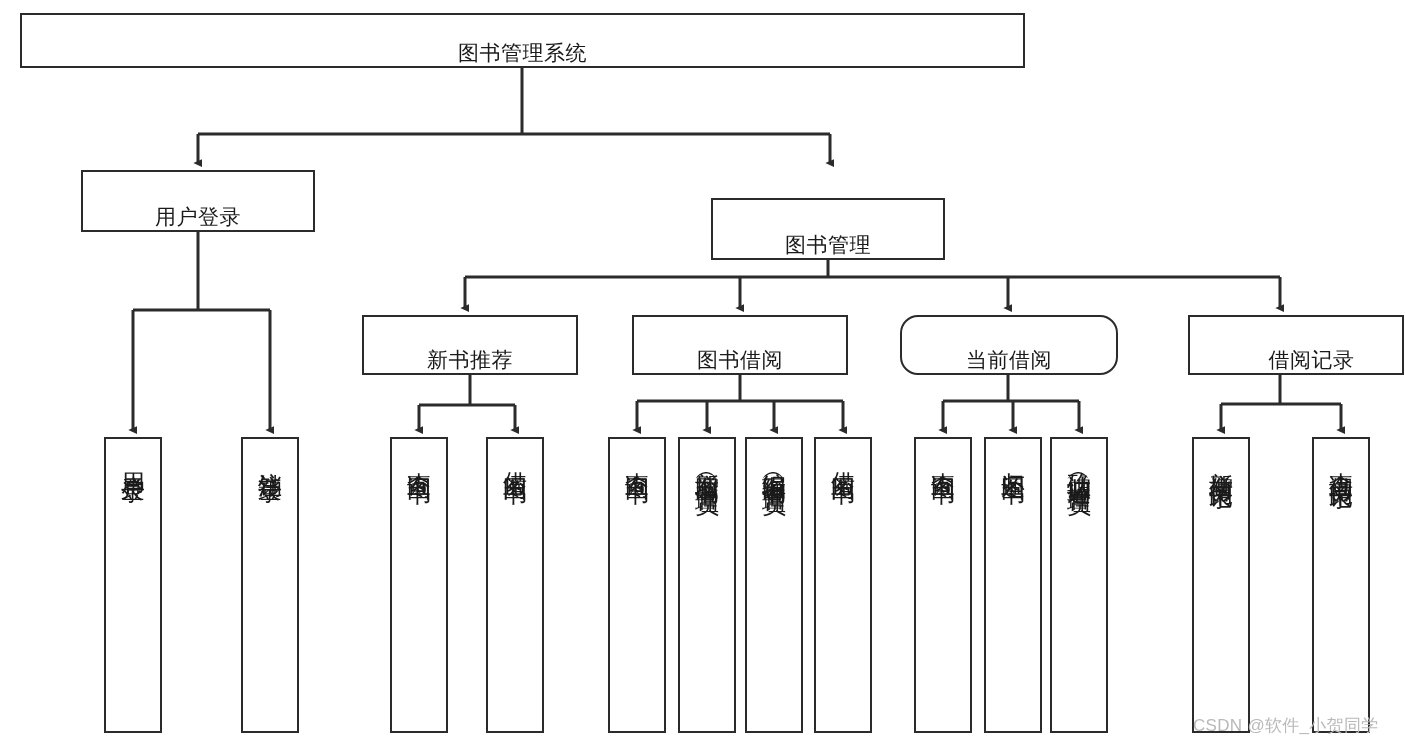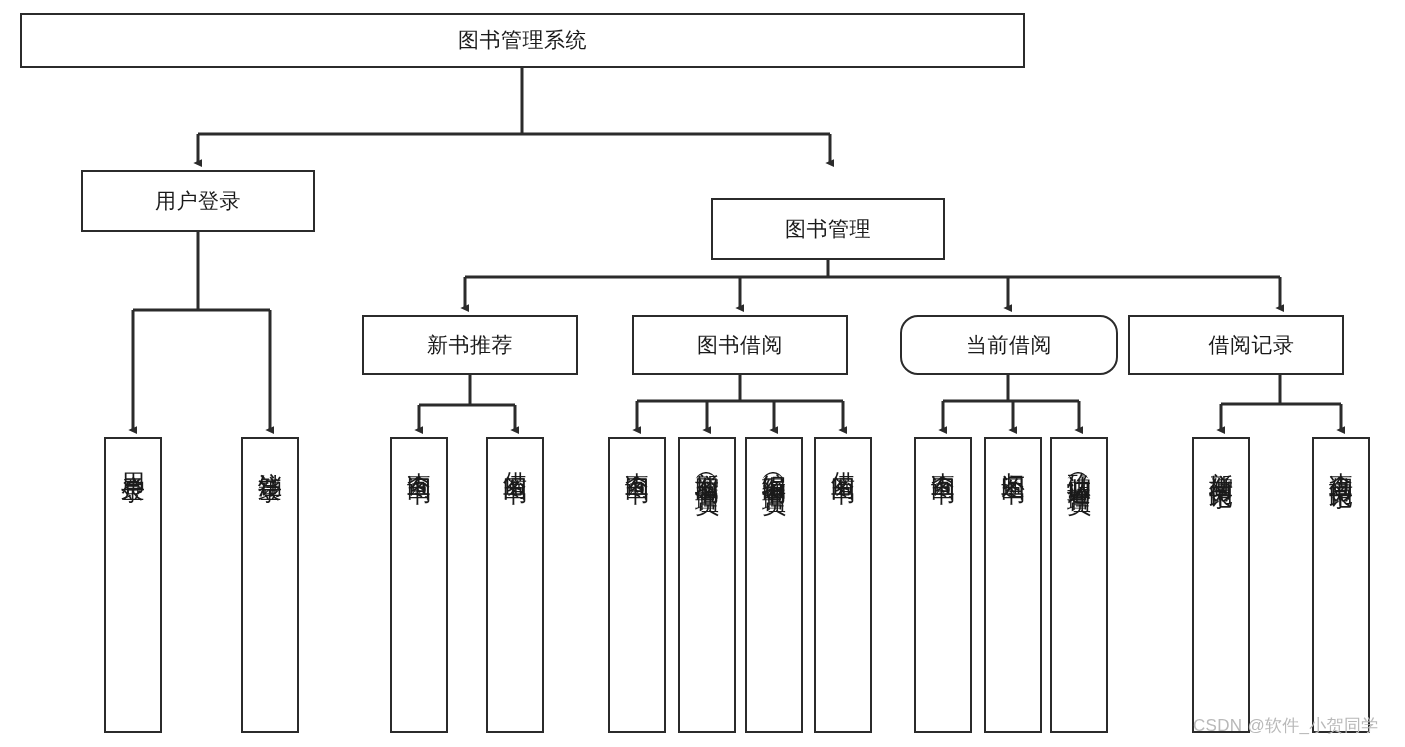"图书管理系统" .node { align-items: center -> flex-end }
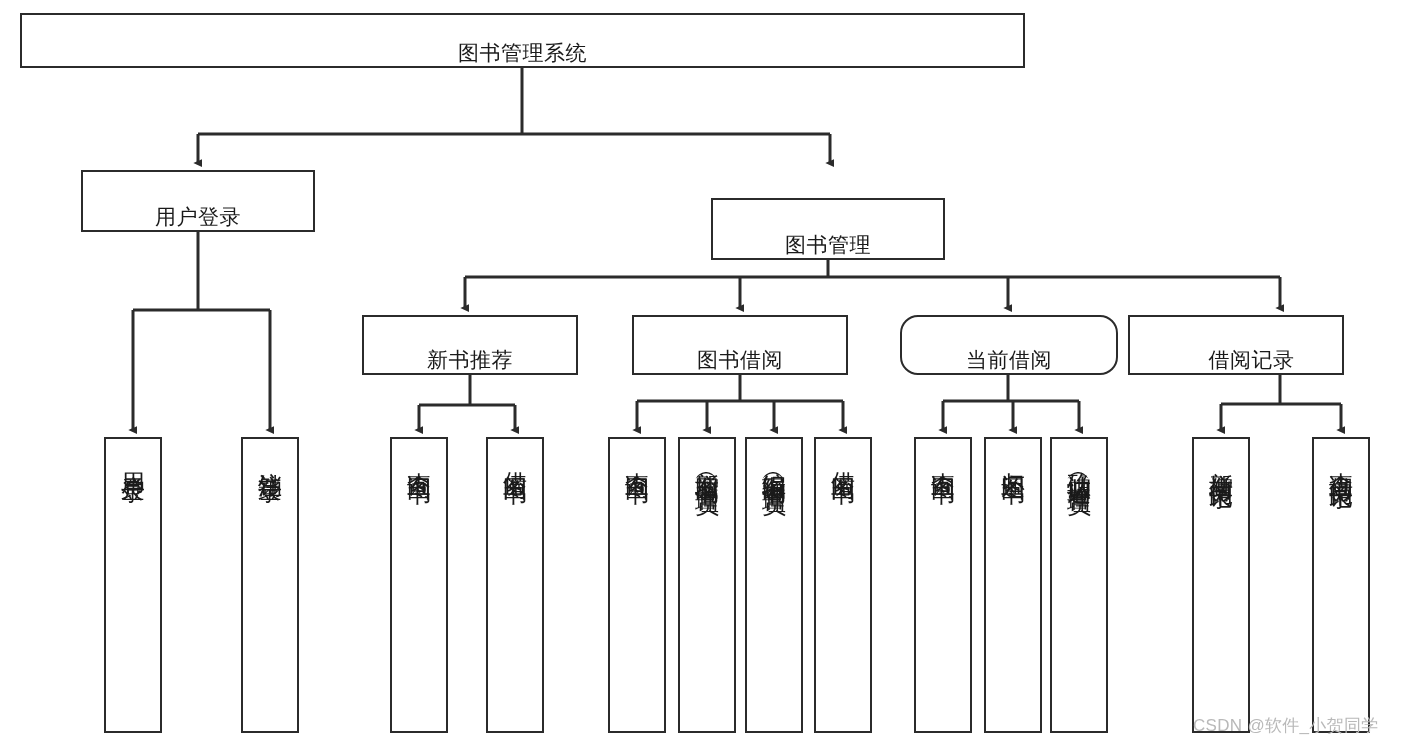"借阅记录" div.node { left: 1128px -> 1188px }
